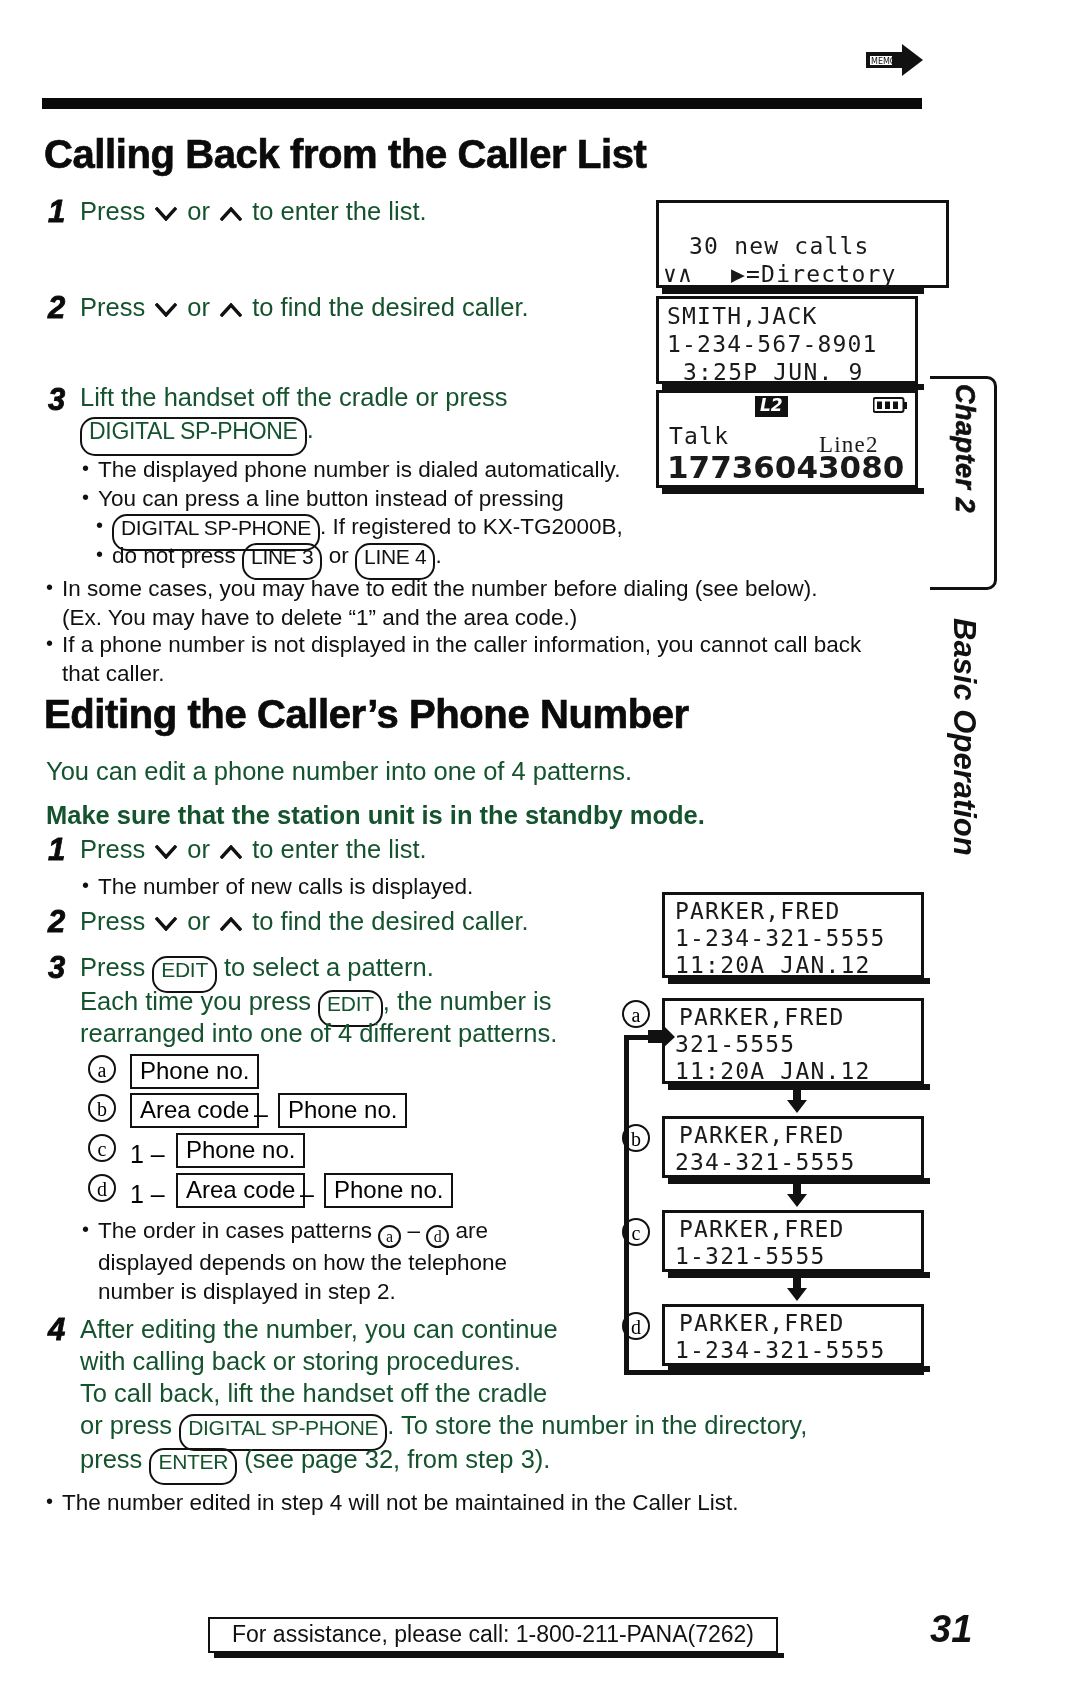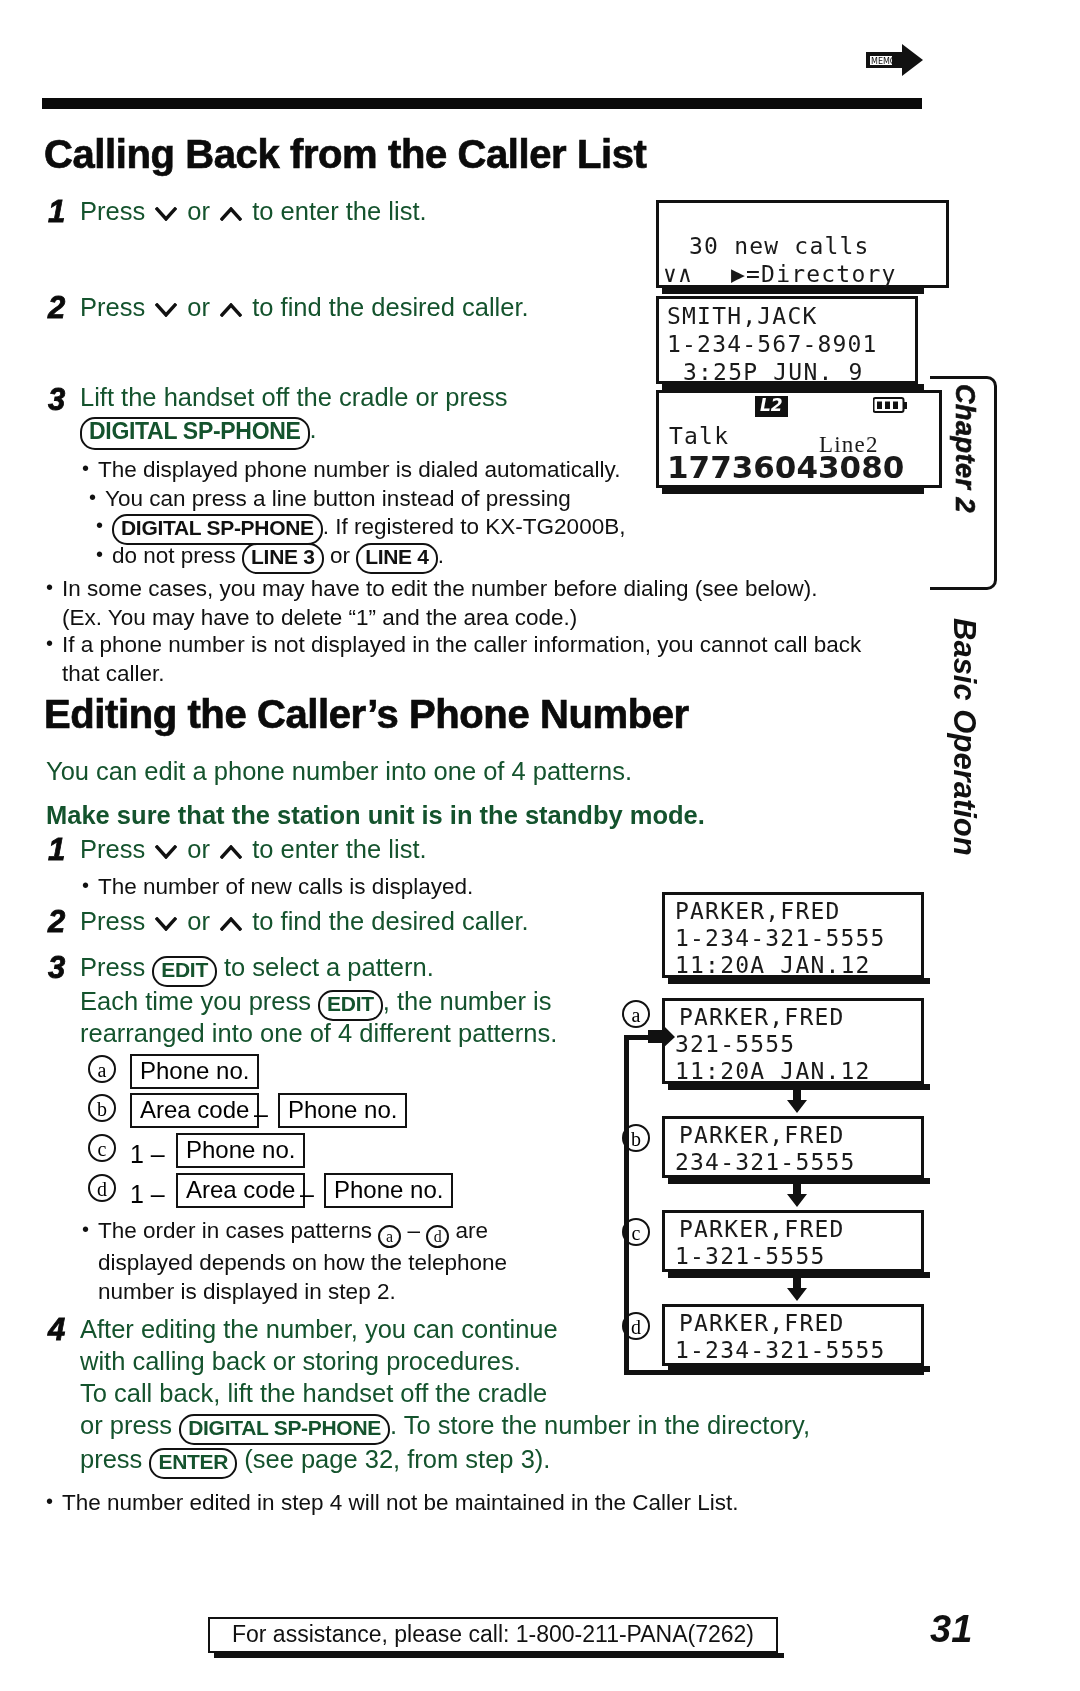"L2" div.lcd { width: 286px -> 262px }
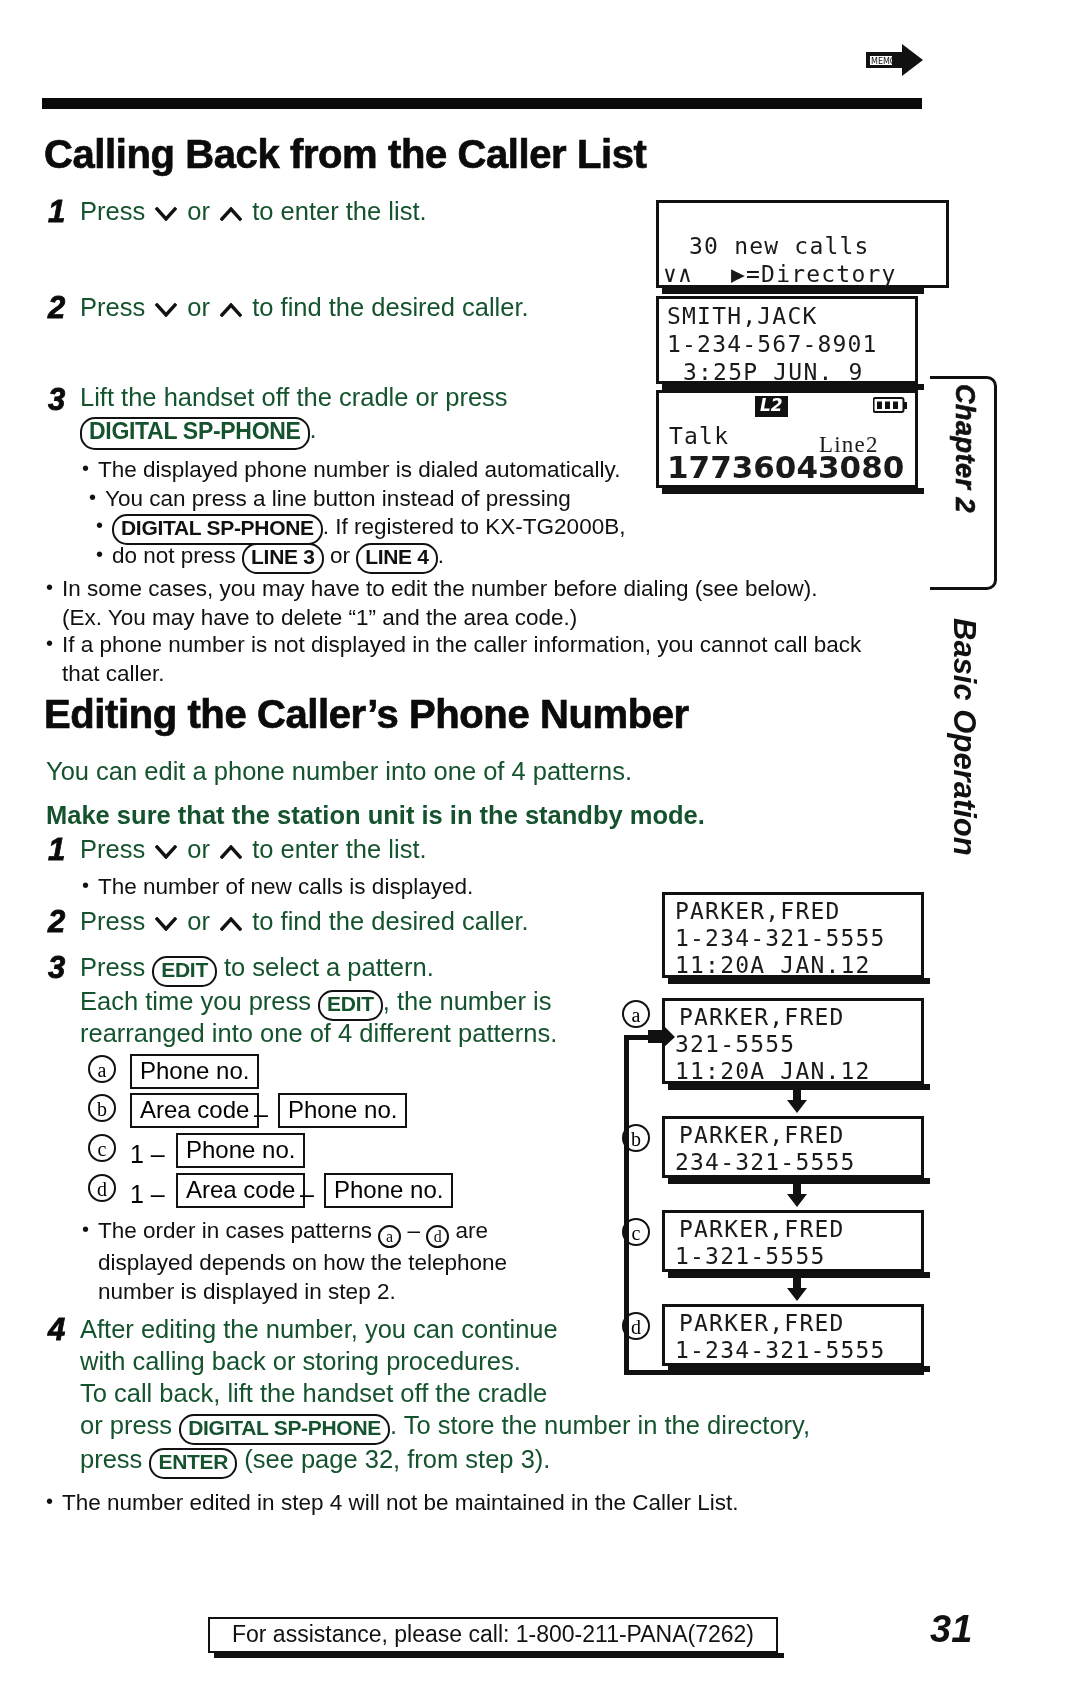"DIGITAL SP-PHONE" .keybox { font-weight: bold -> normal; padding: 0px 7px 3px 7px -> 0px 7px 9px 7px }
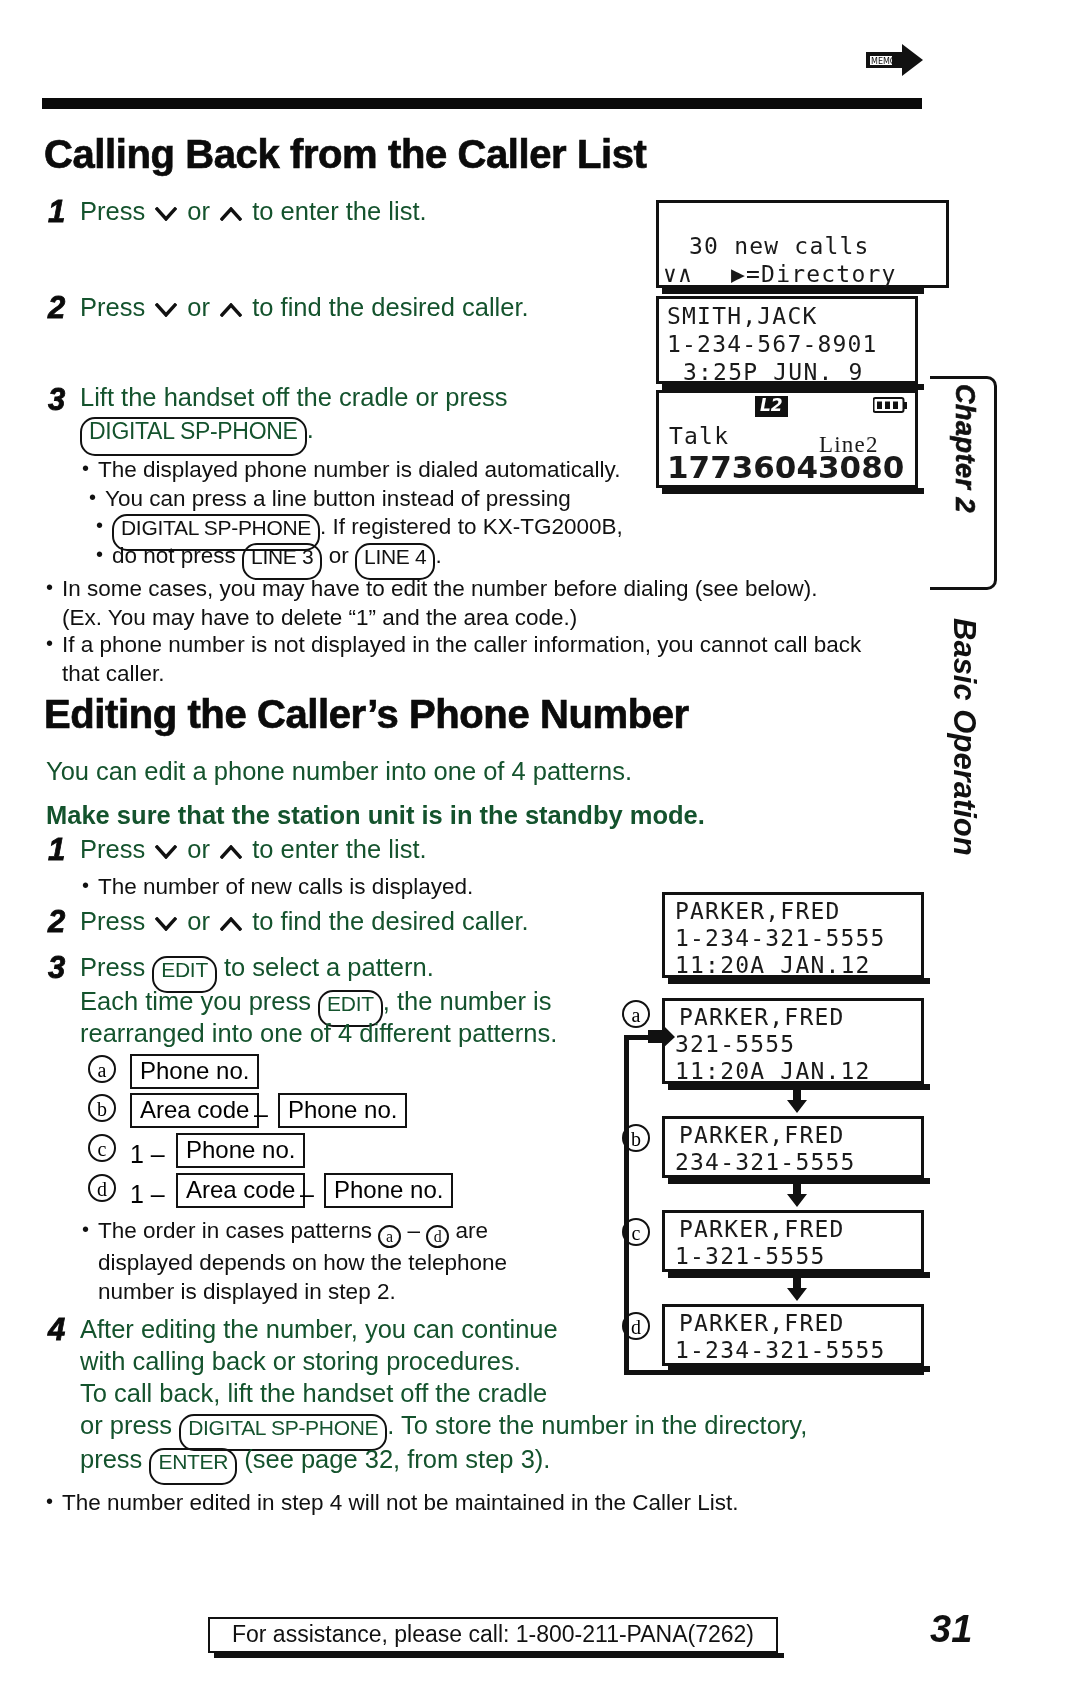"You can press a line" div.bullet { margin-left: 7px -> none }
